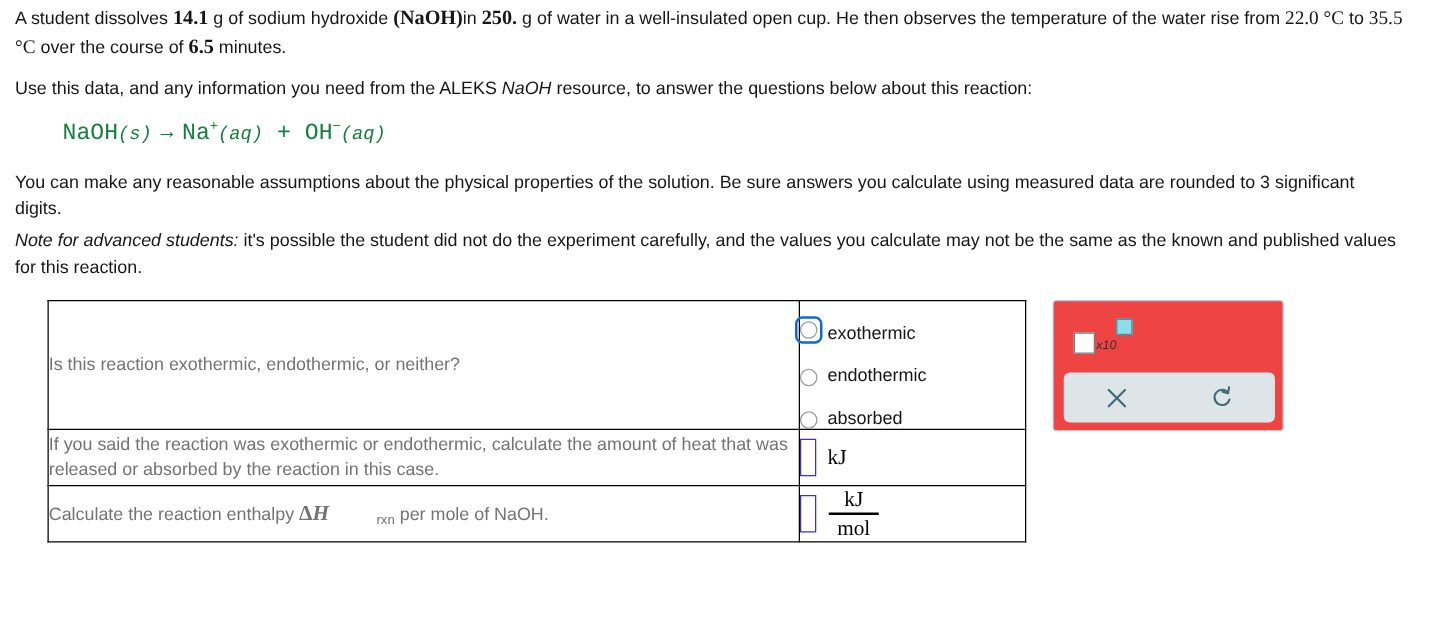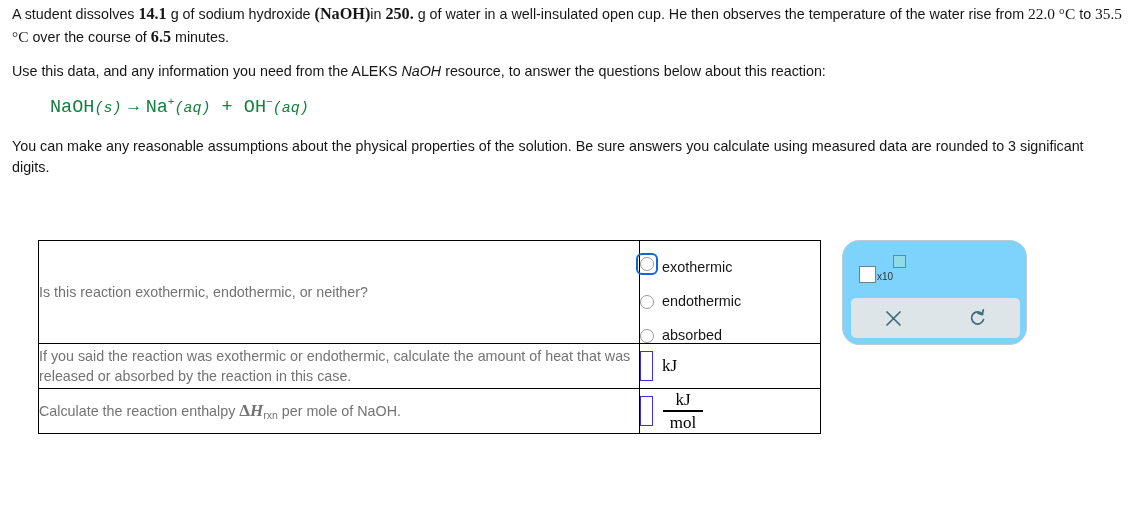"Note for advanced students: it's" div.prose { html: none -> <div> <span>Note for advanced students:</span><span> it's possible the student did not do the experiment carefully, and the values you calculate may not be the same as the known and published values for this reaction.</span> </div> }
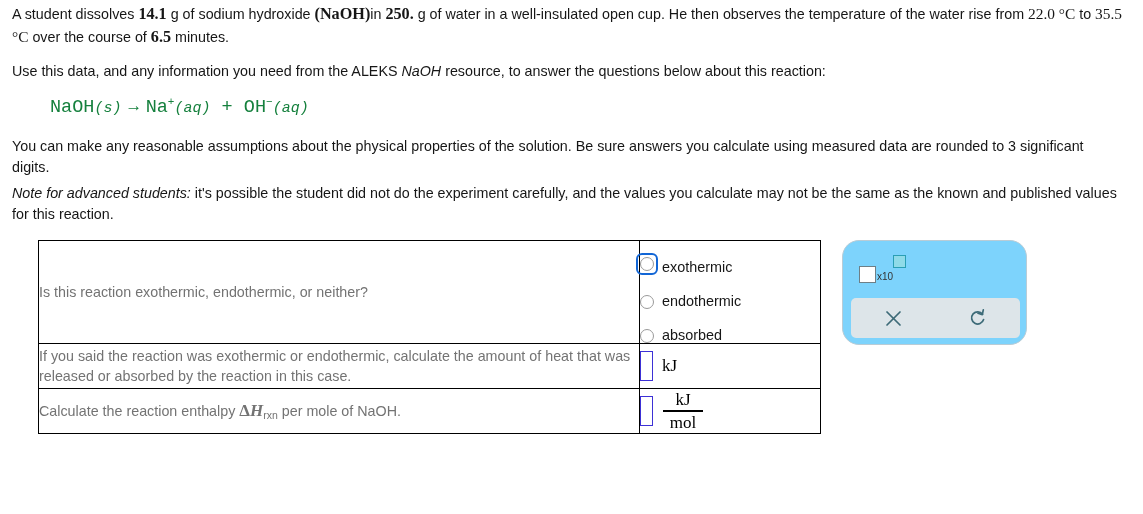"x10" #tool-panel { background: #7dd3fc -> #ef4444; border-radius: 17px -> 3px; font-style: none -> italic }
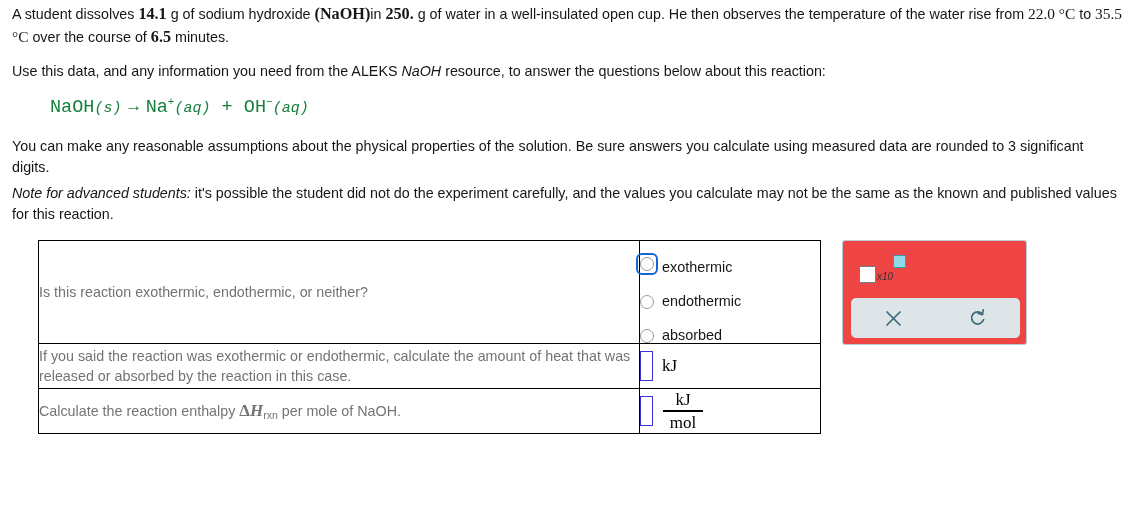"rxn" span { margin-left: none -> 38px }
